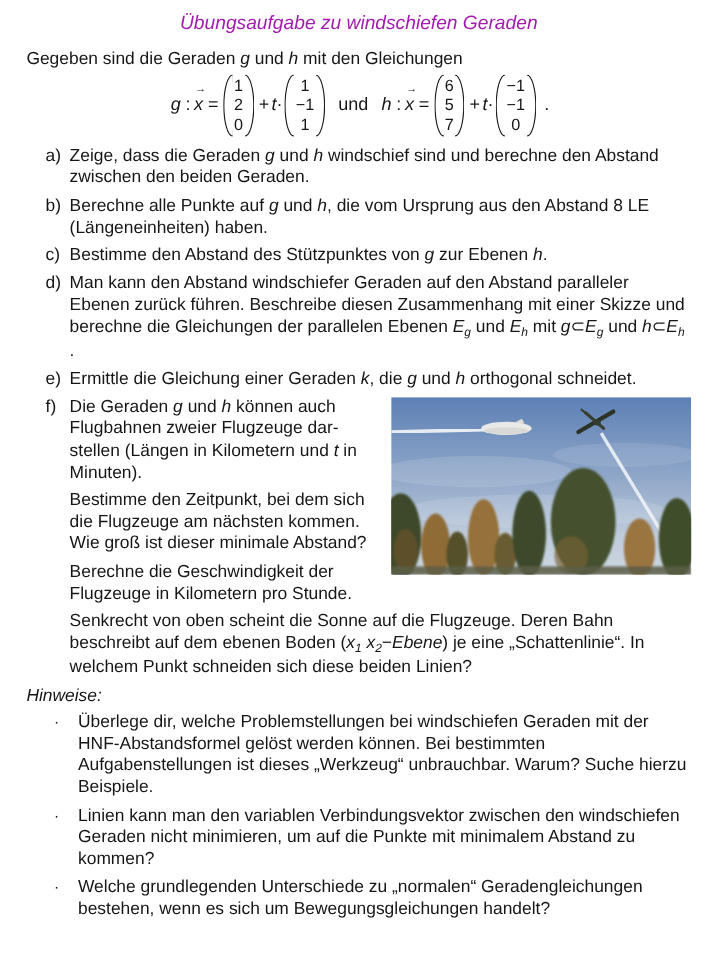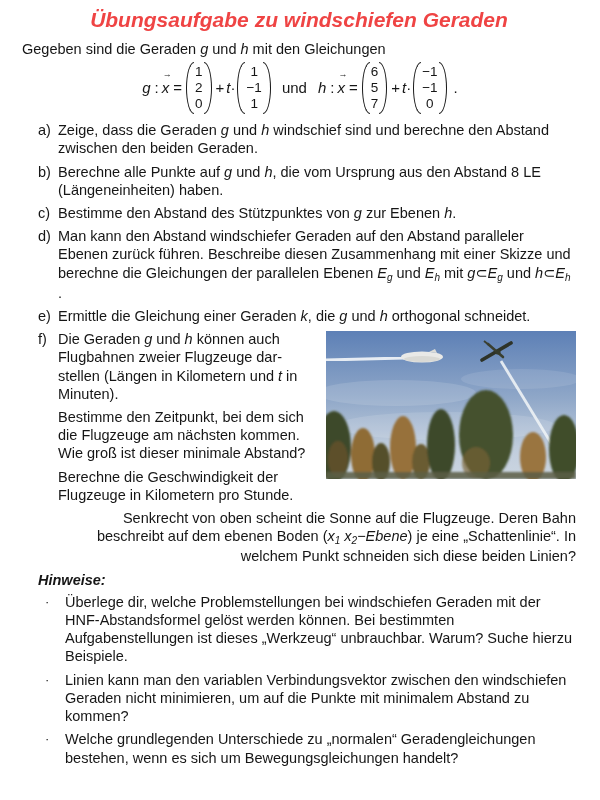"Übungsaufgabe zu windschiefen Geraden" .title { color: #ef4444 -> #a21caf; font-size: 21px -> 16px; font-weight: bold -> normal }
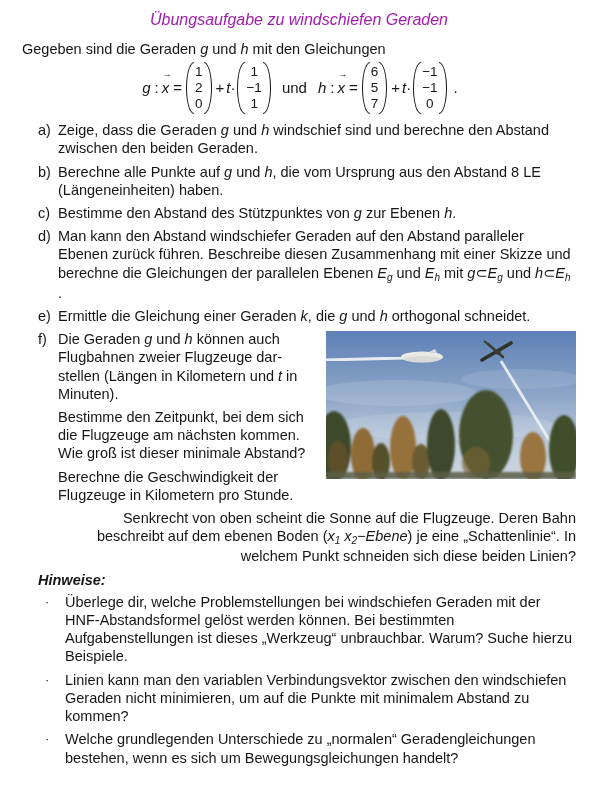"Senkrecht von oben scheint die" .item-body p:last-child { text-align: right -> none }
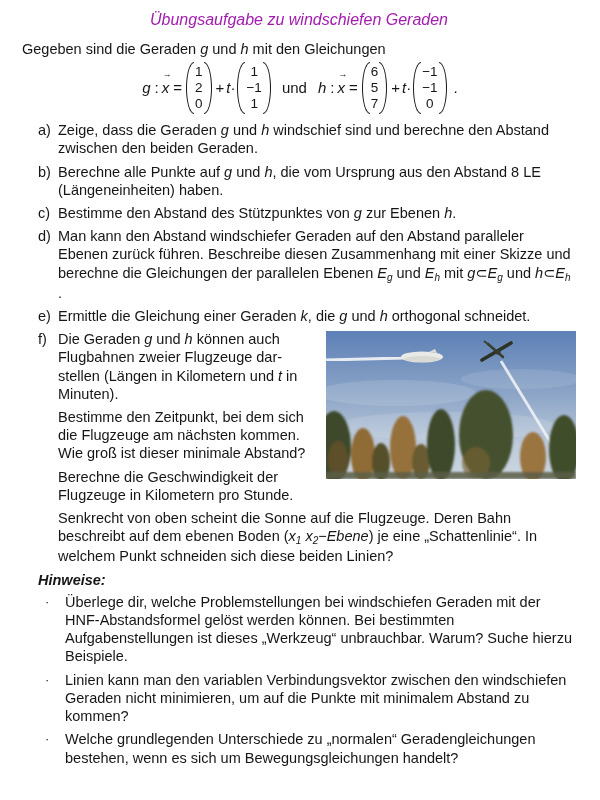"Hinweise:" .hinweise-heading { font-weight: bold -> normal; margin: 3px 16px 4px -> 3px 0 4px }
